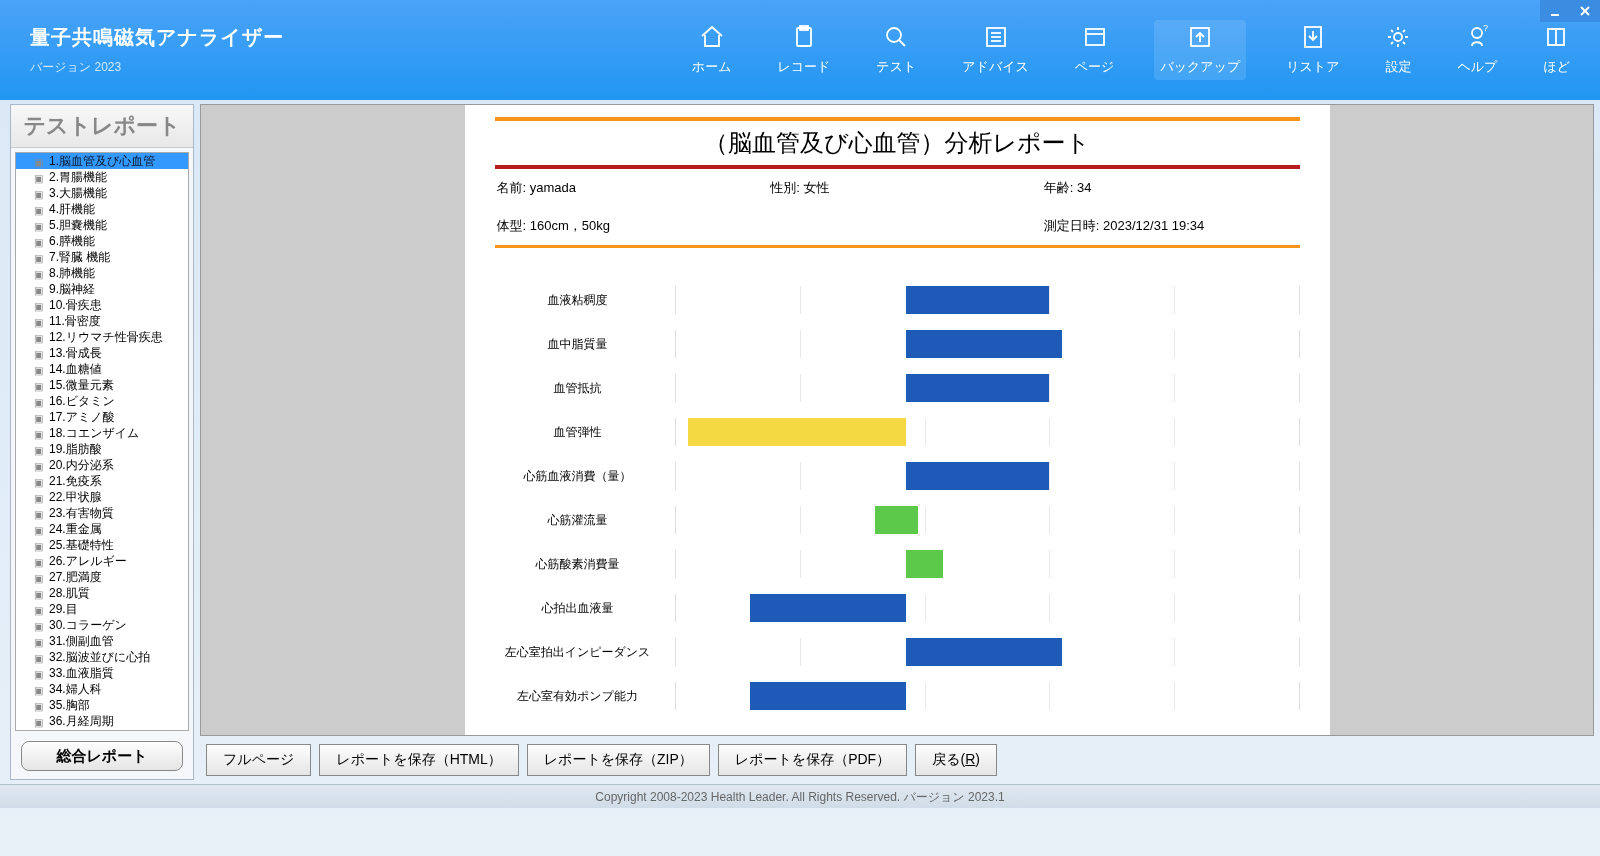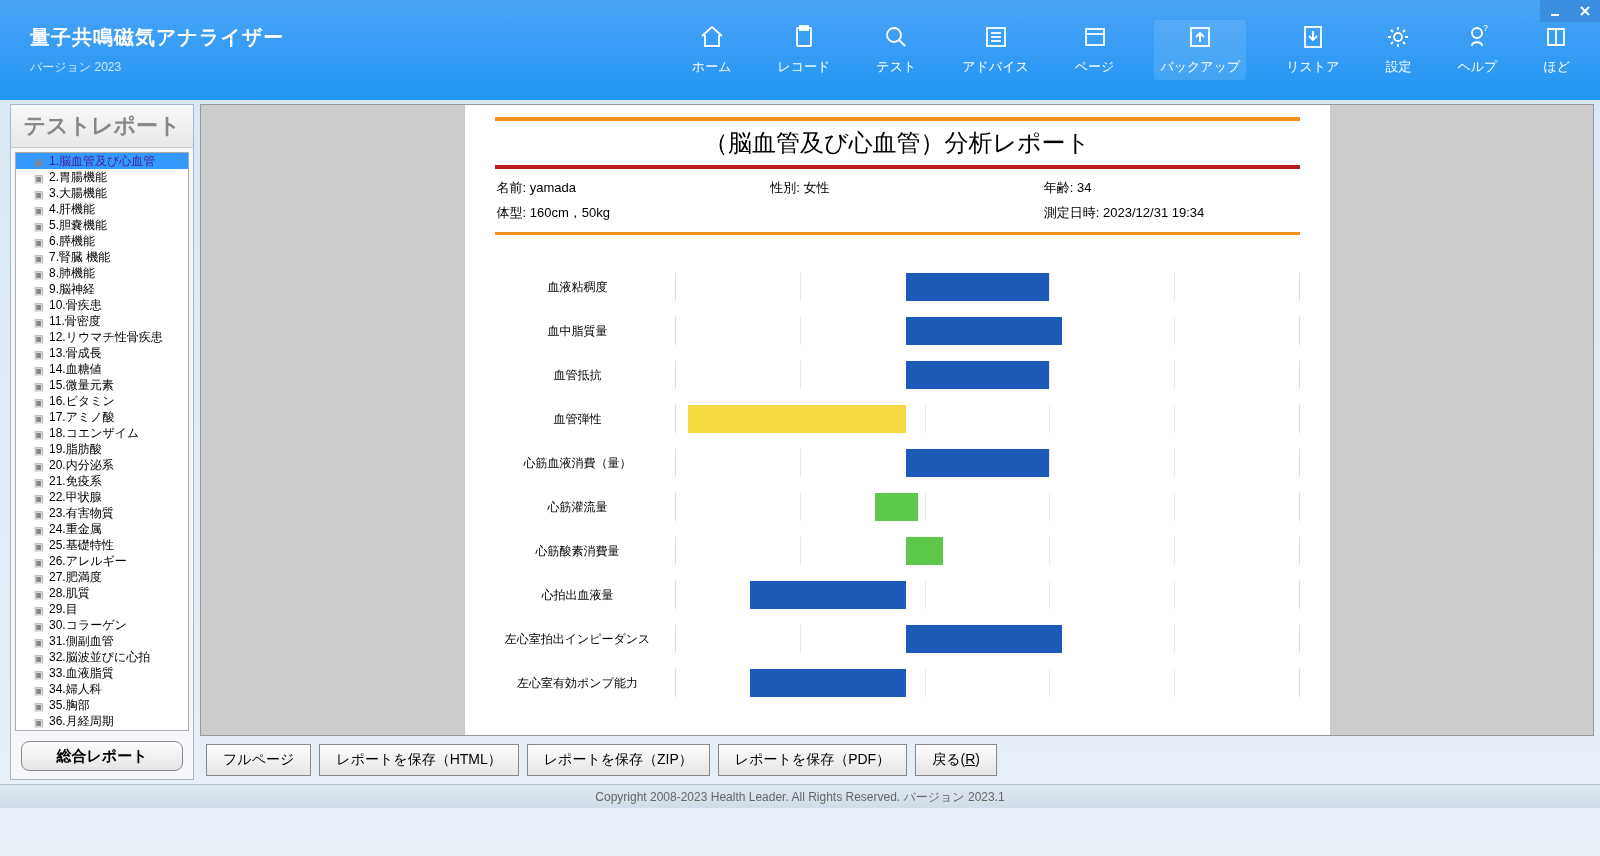"1.脳血管及び心血管" .tree-item.sel { color: #4c1d95 -> #0f172a }
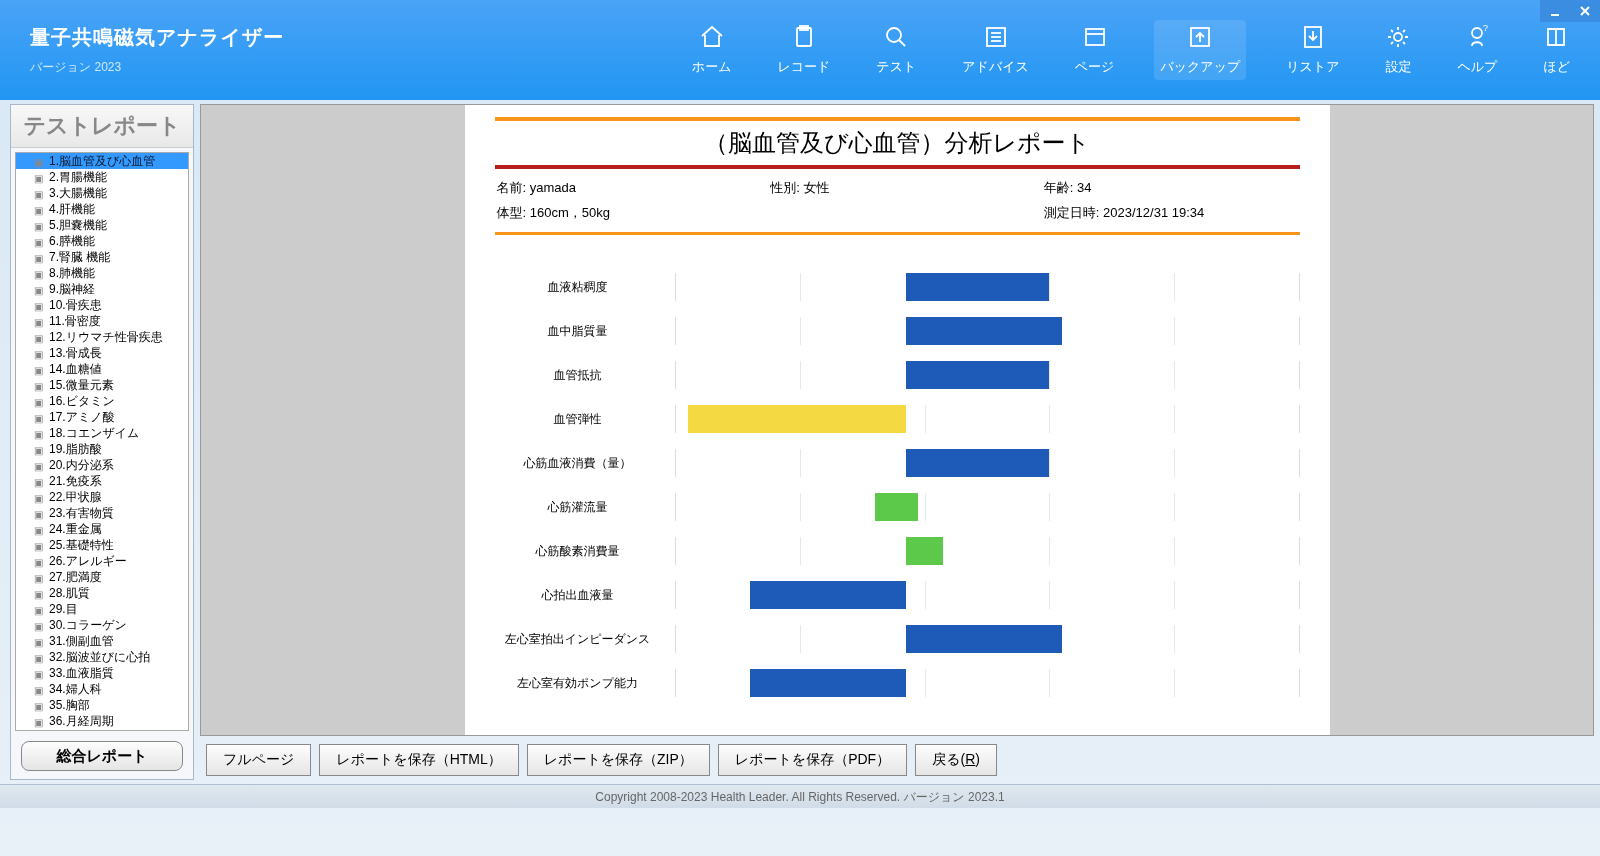"名前: yamada" .patient-info { gap: 7px 20px -> 20px 20px }
